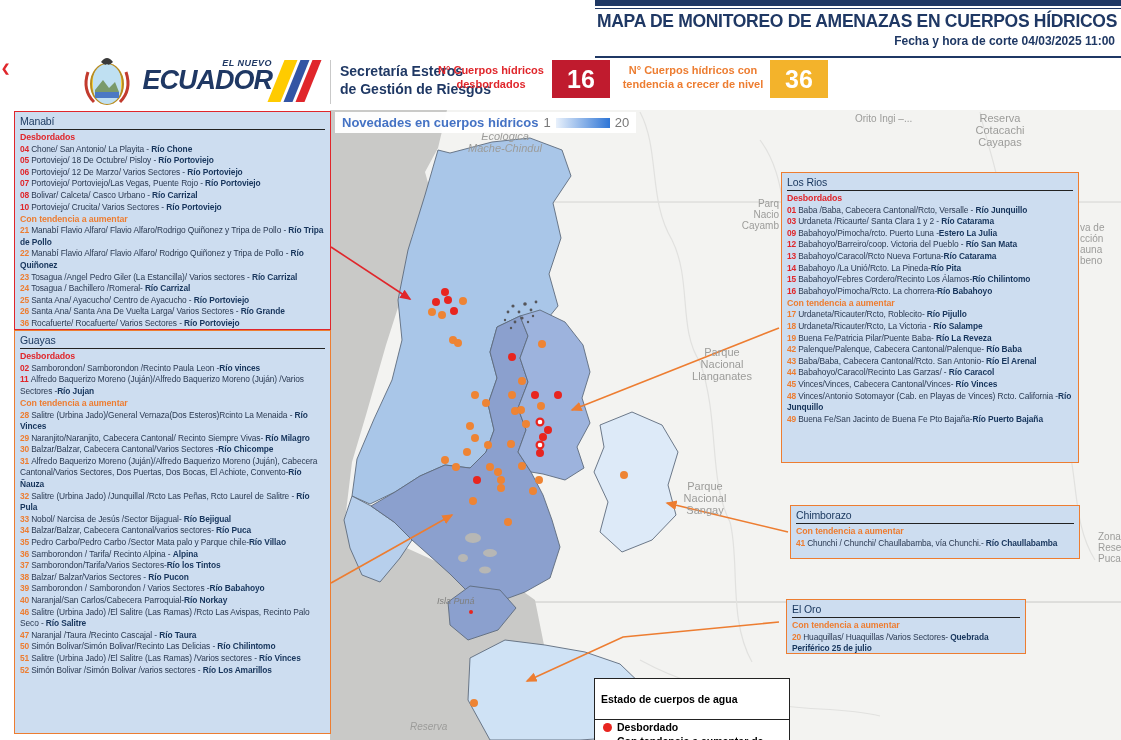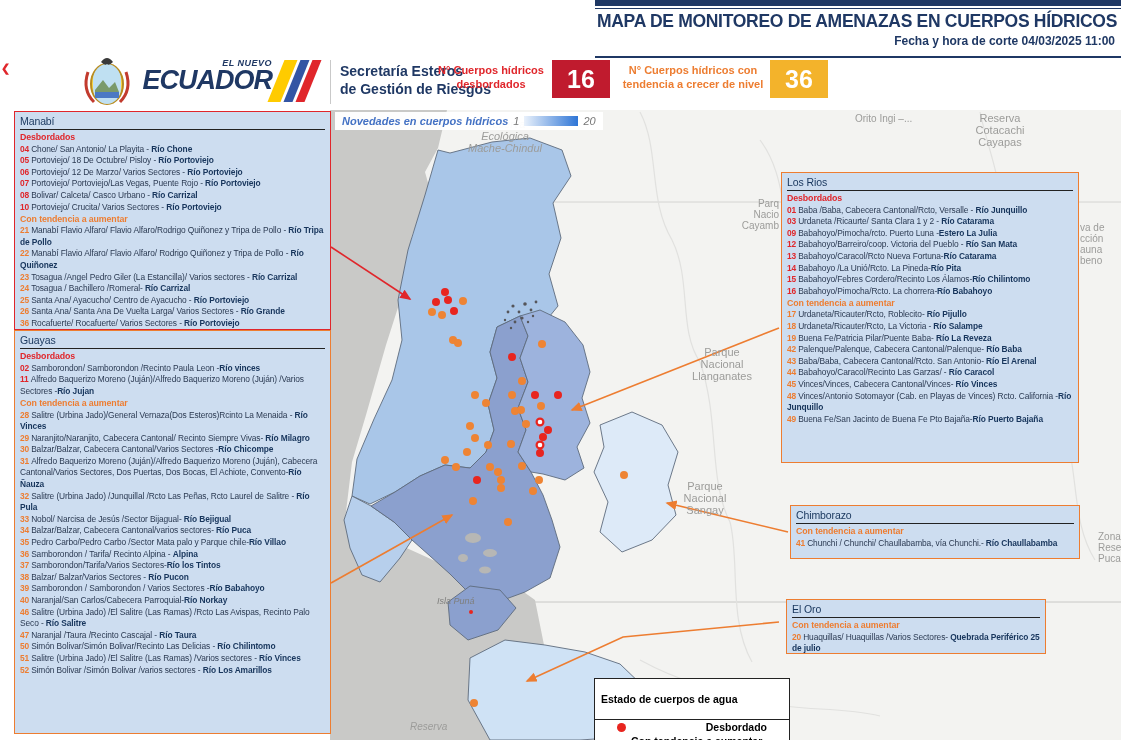"Novedades en cuerpos hídricos" #scale-legend { font-size: 11px -> 13px; font-style: italic -> none }
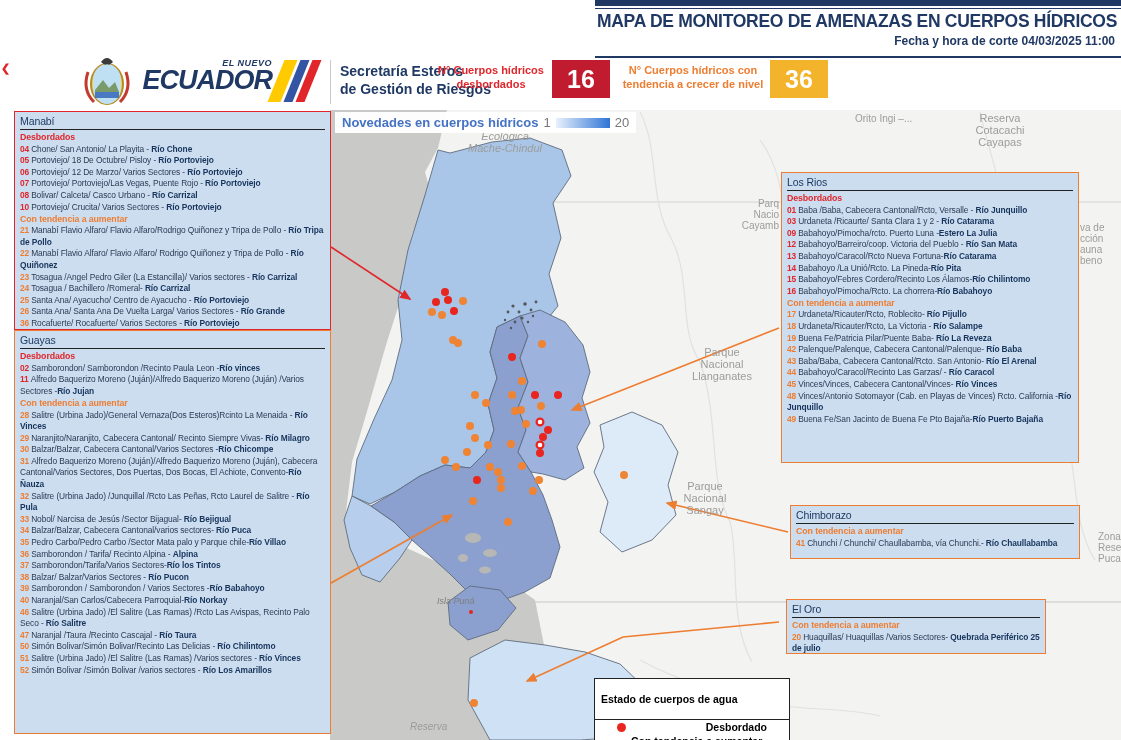"El Oro" #panel-eloro { width: 260px -> 240px }
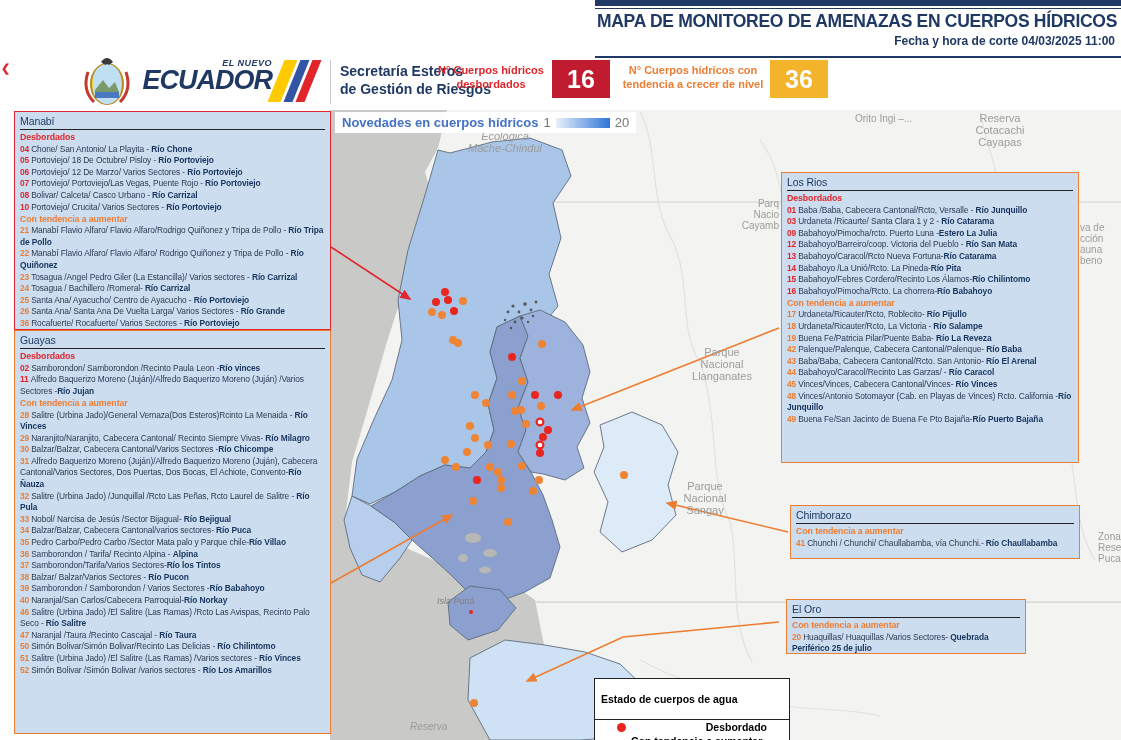"Desbordado" #status-legend .it { justify-content: space-between -> none; padding: 1px 22px -> 1px 8px }
